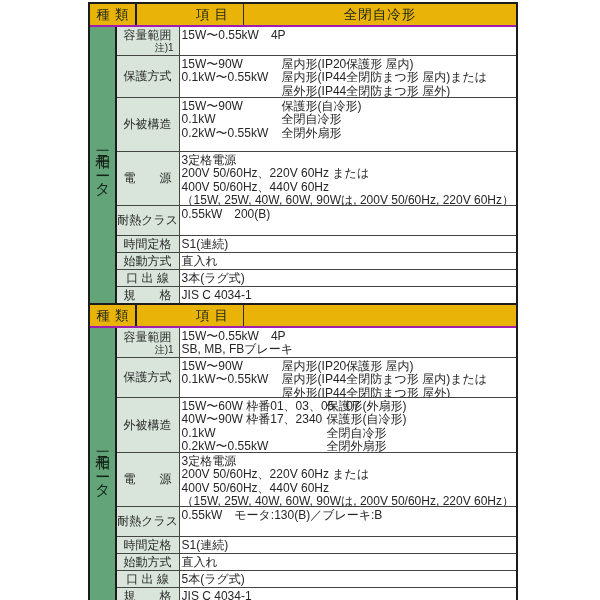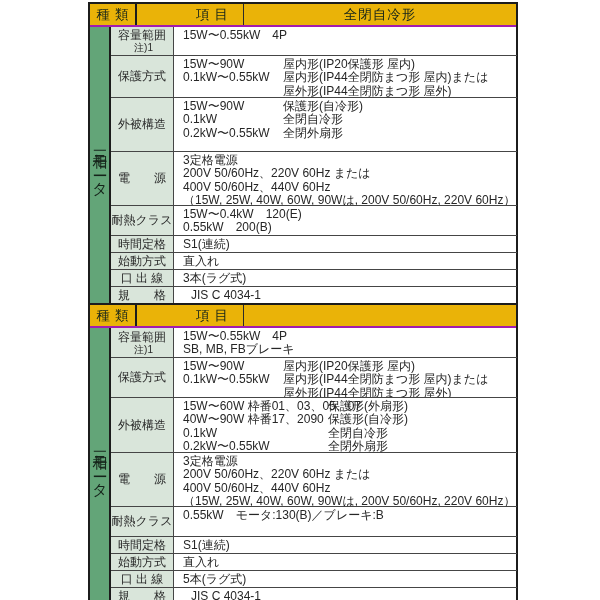"15W〜0.55kW 4P" .content-cell { padding: 2px 2px 0 9px -> 2px 2px 0 2px }
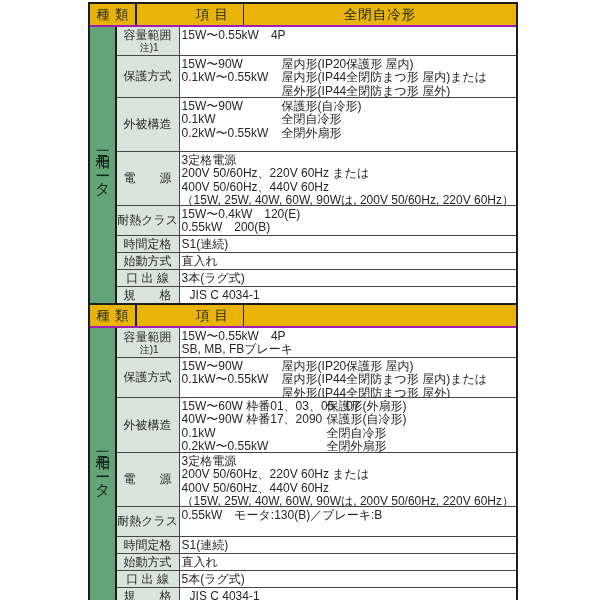"注)1" .label-cell .note { padding-right: 20px -> 5px }
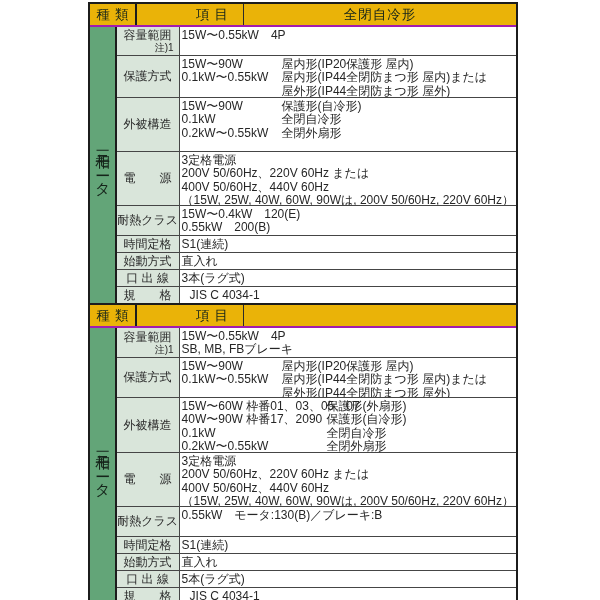"15W〜0.4kW 120(E)" div.line { html: <div>15W〜0.4kW 120(E)</div> -> none }
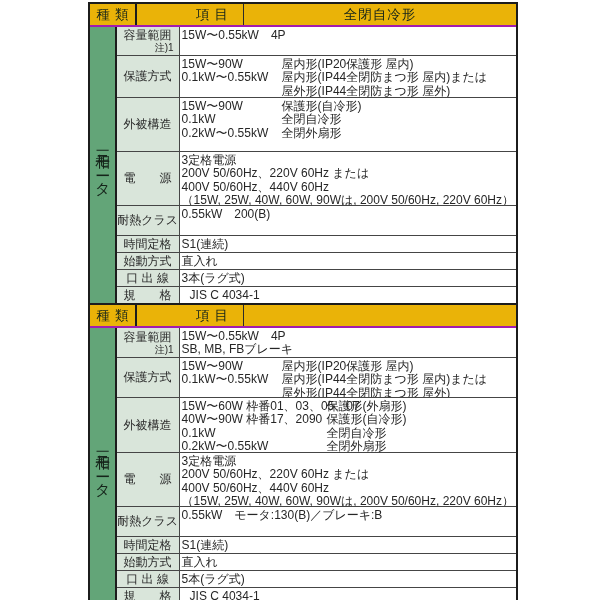"規 格" .rows .row:last-child { gap: 8px -> none }
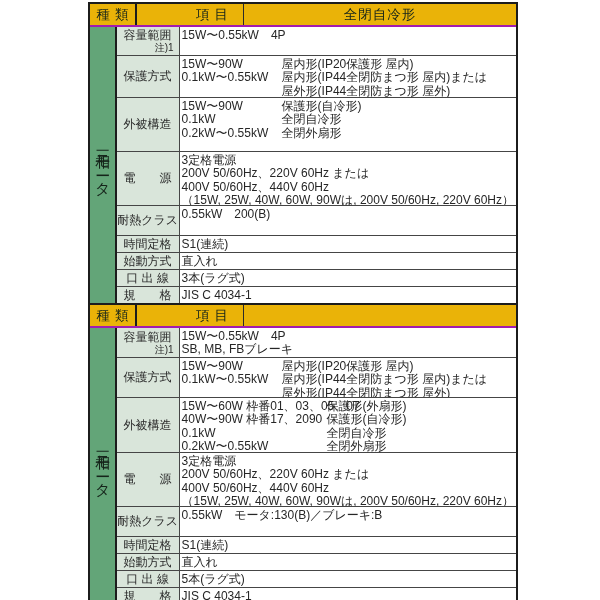"40W〜90W 枠番17、2090" span.lcol { text: 2090 -> 2340 }
